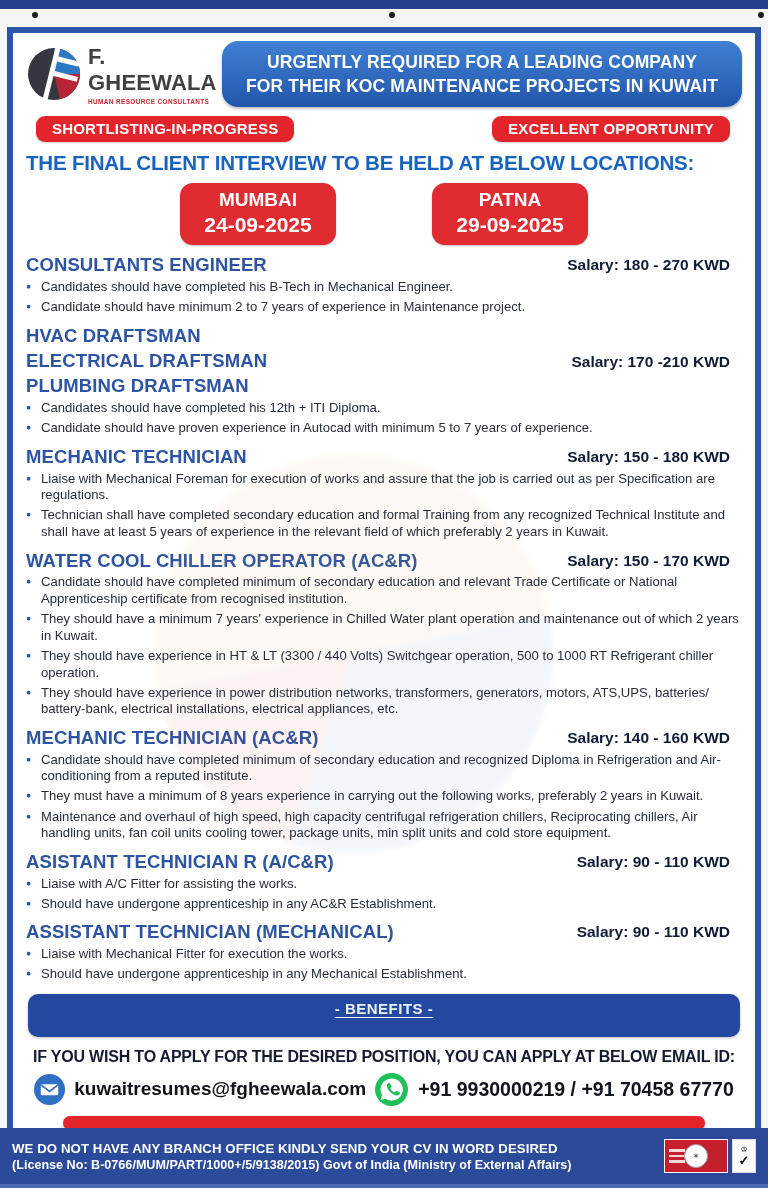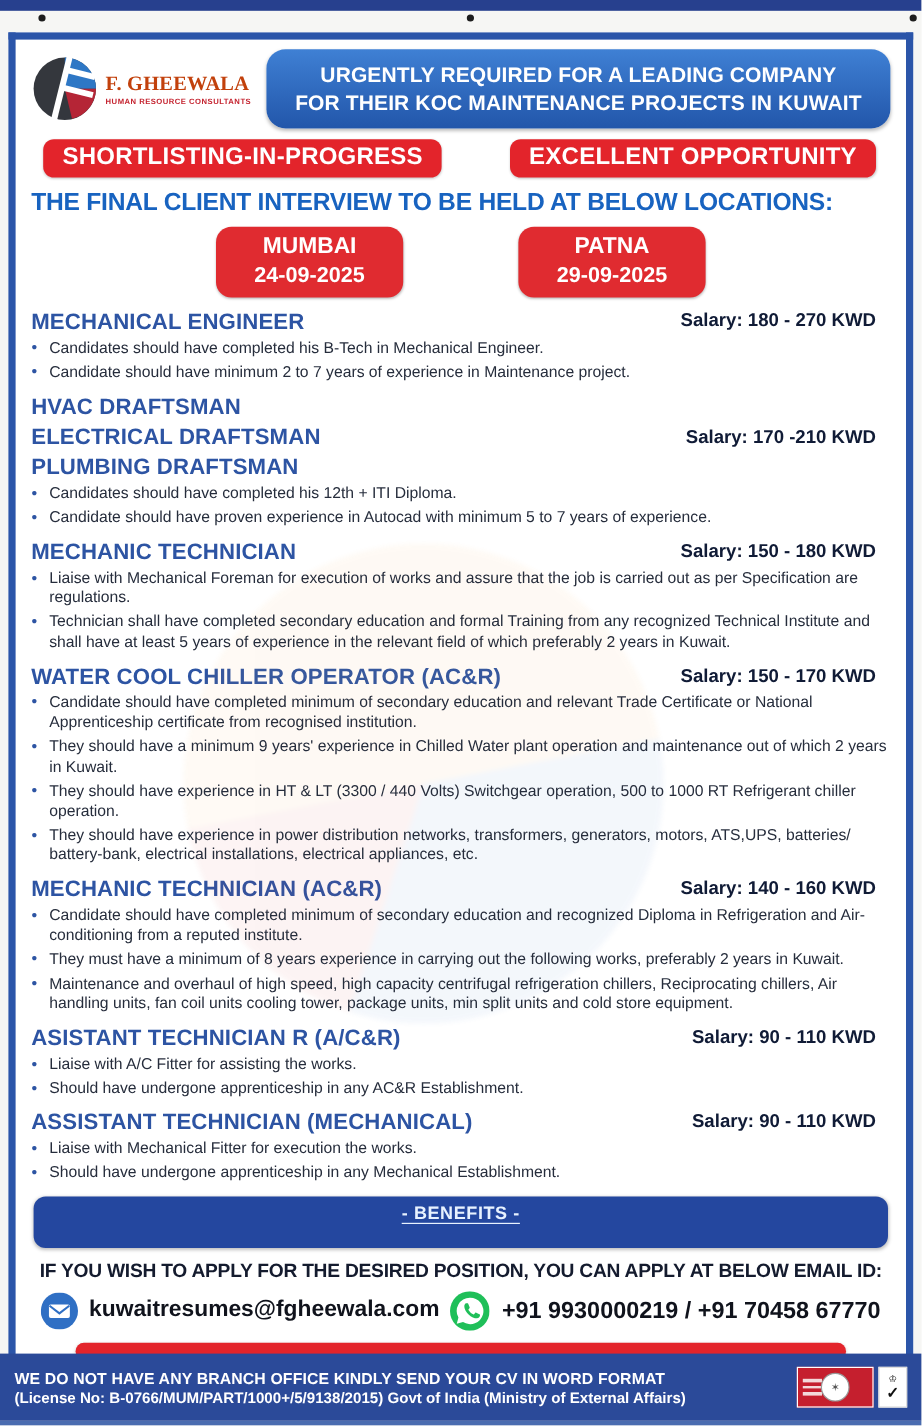"F. GHEEWALA" .logo-name { color: #c2410c -> #404040; font-family: Liberation Serif, serif -> none; font-size: 17px -> 22px }
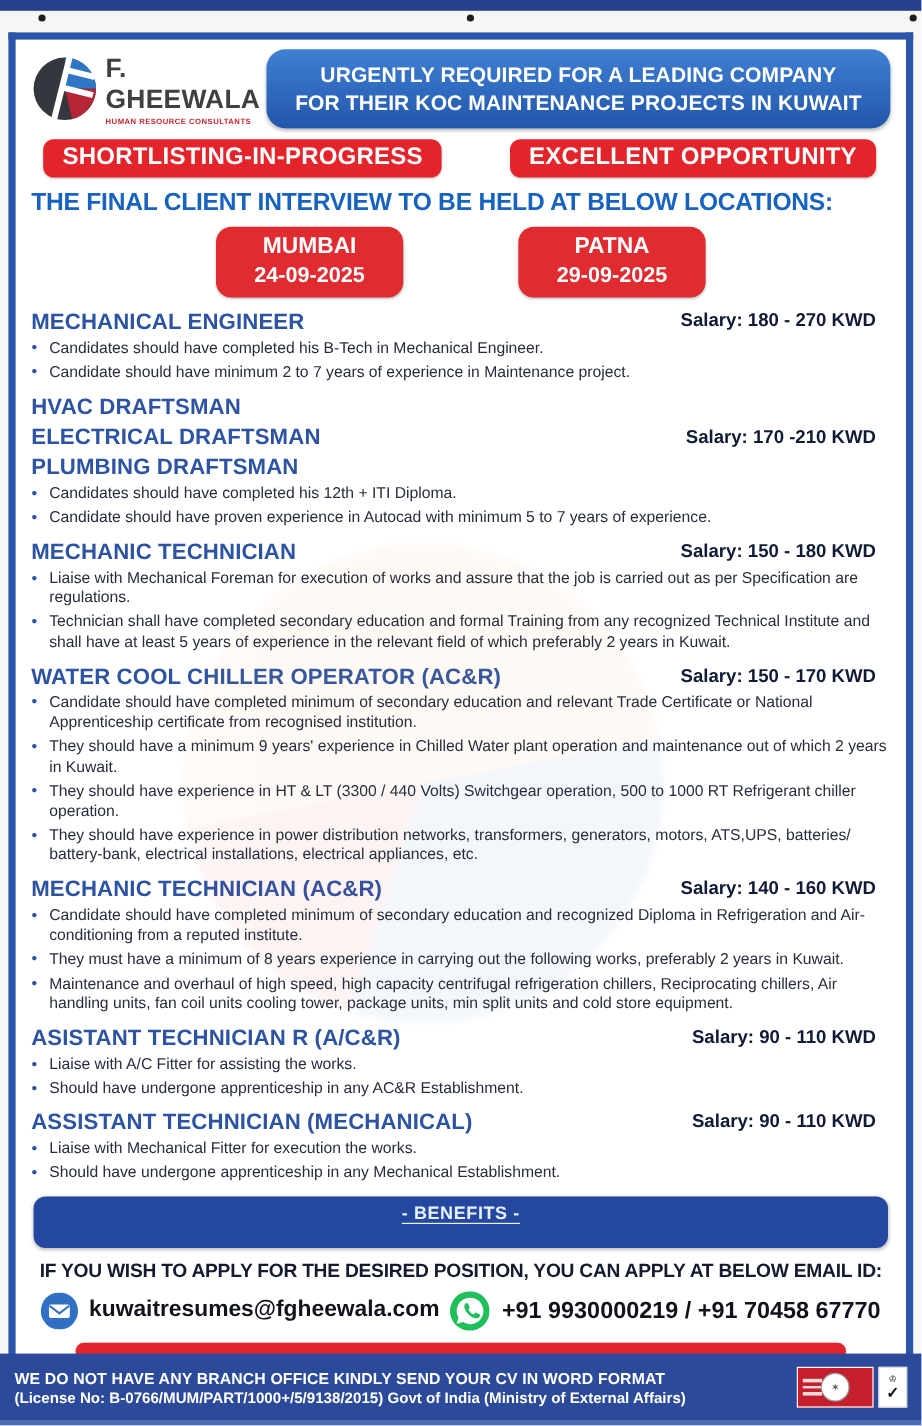"SHORTLISTING-IN-PROGRESS" .pill { font-size: 20px -> 15px }
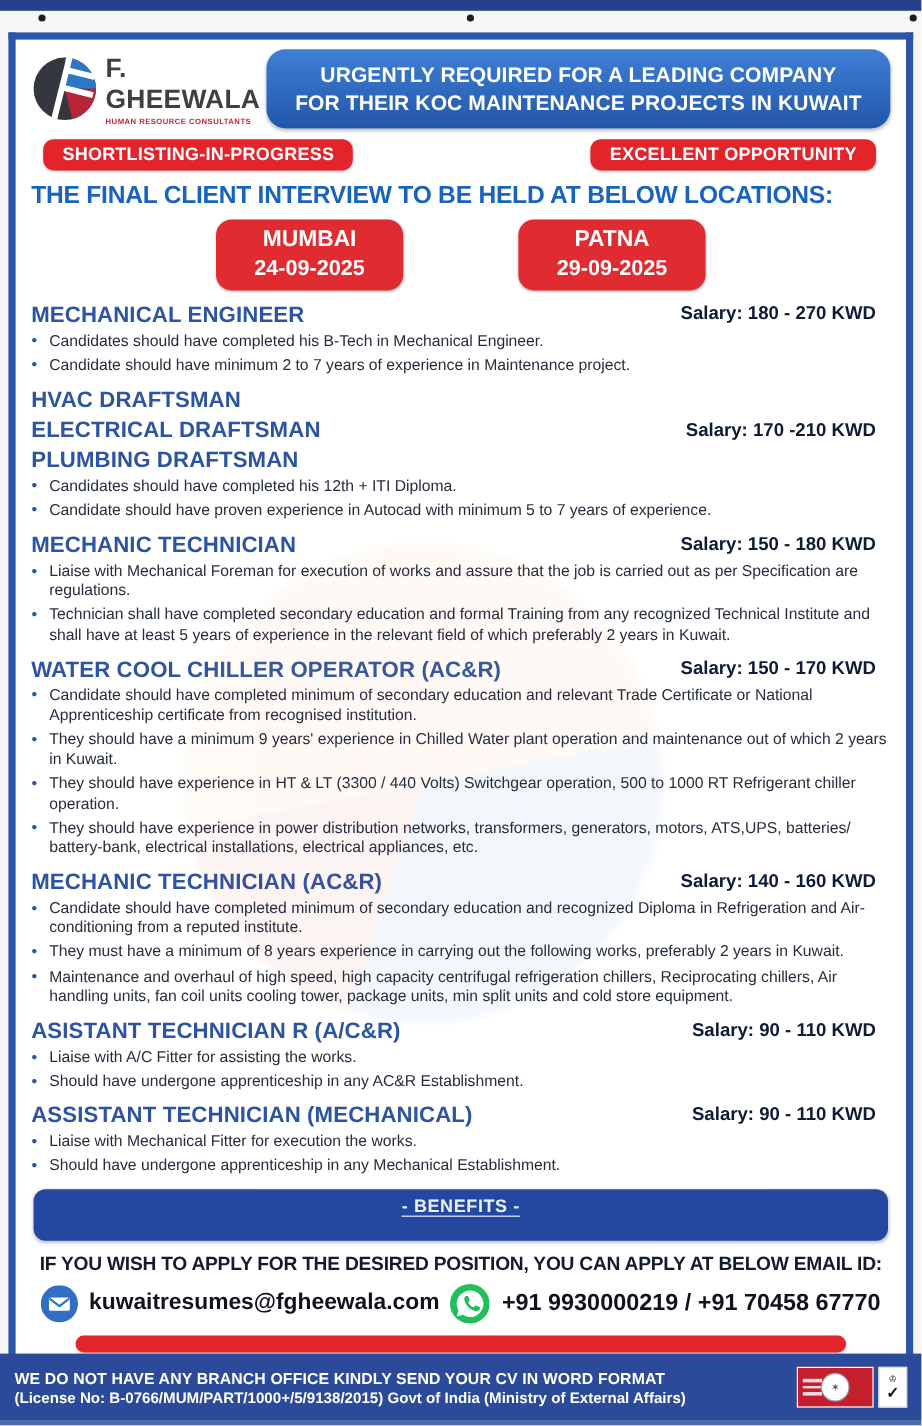"24-09-2025" .loc-date { font-size: 18px -> 21px }
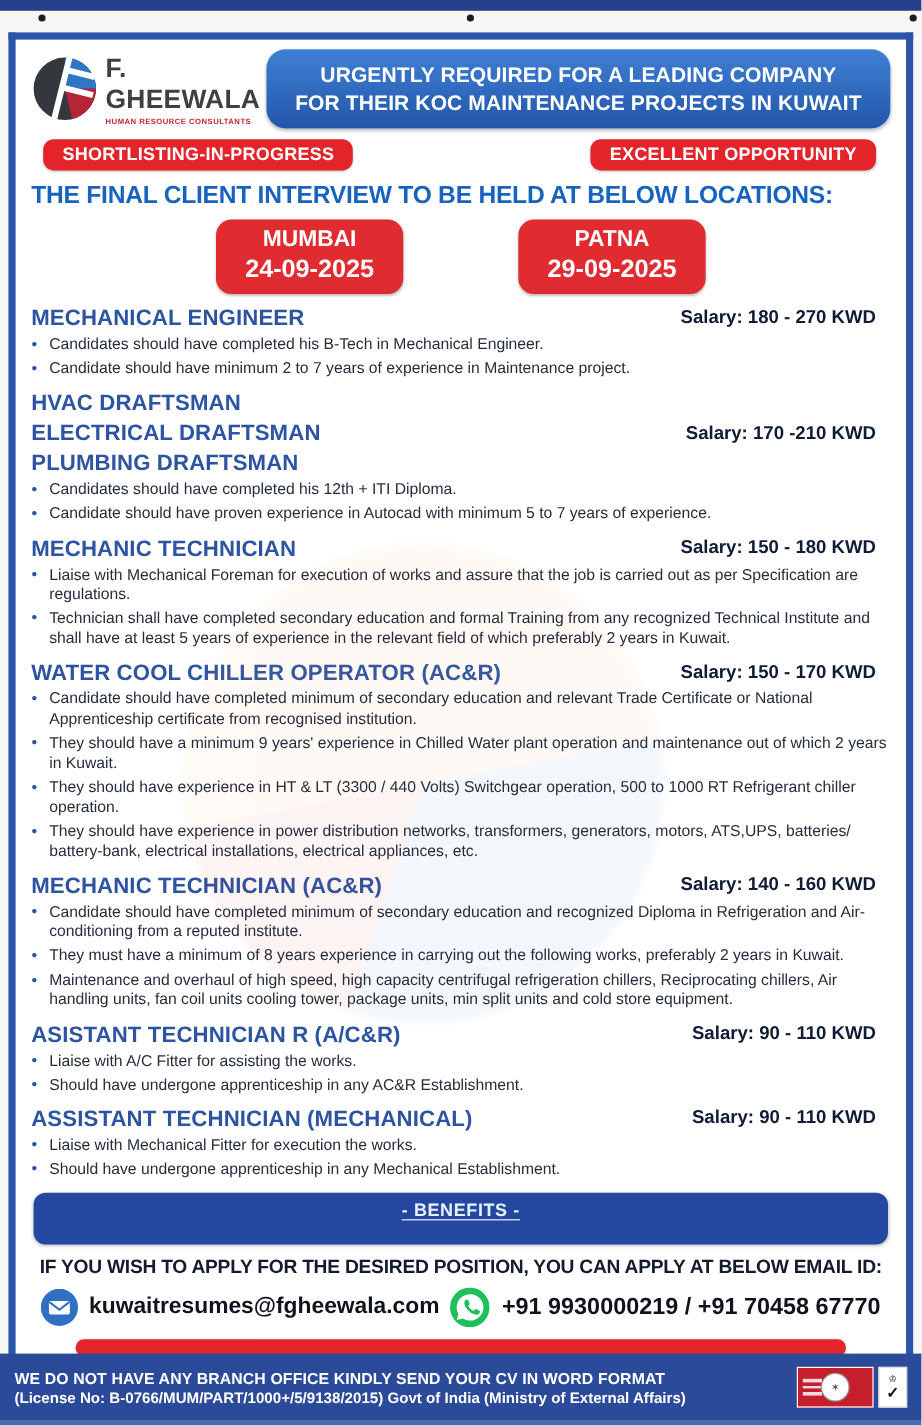"MECHANICAL ENGINEER" span.job-title { text: MECHANICAL -> CONSULTANTS }
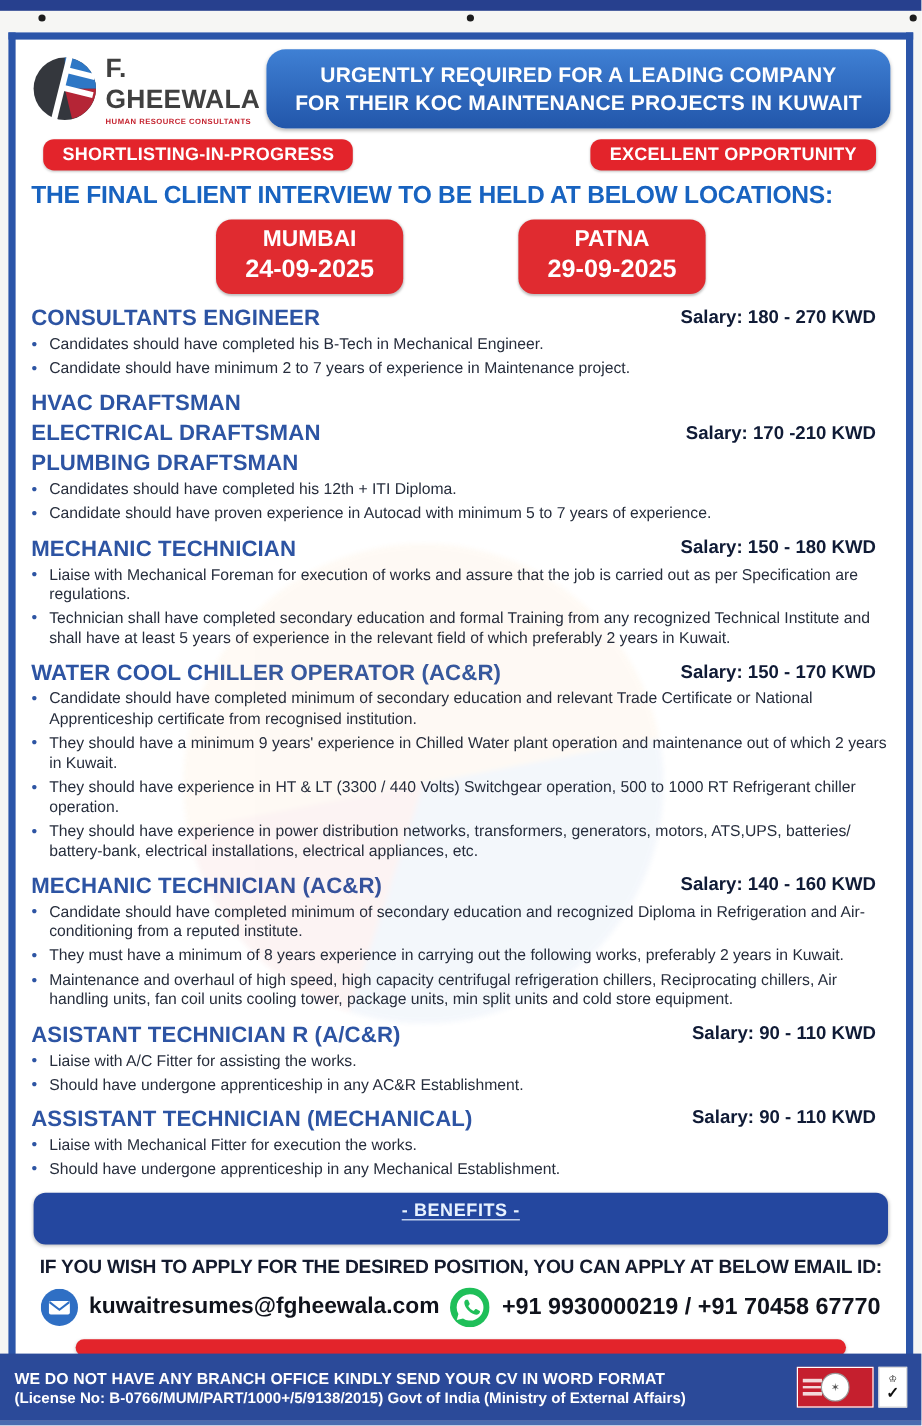"They should have a minimum" li { text: 9 -> 7 }
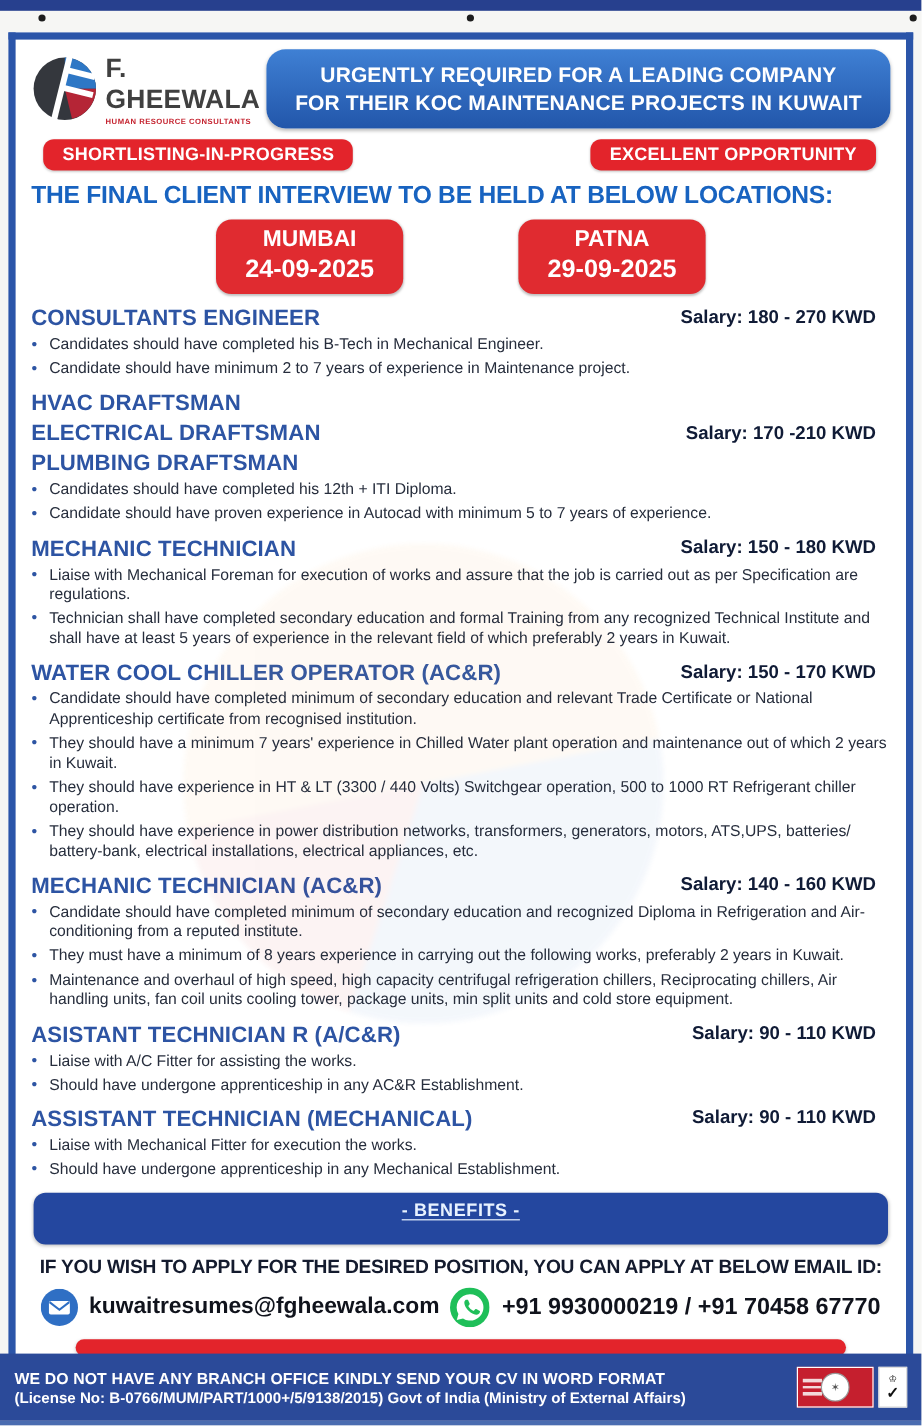"WE DO NOT HAVE ANY" span.footer-line1 { text: FORMAT -> DESIRED }
